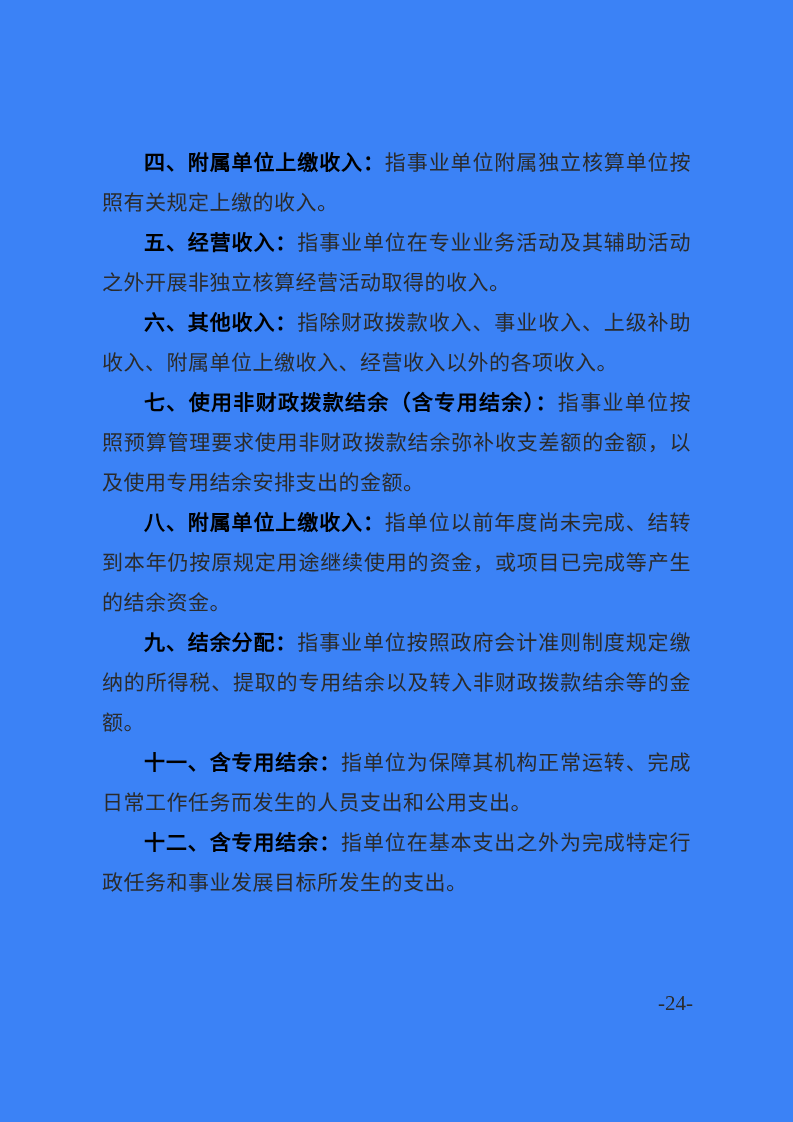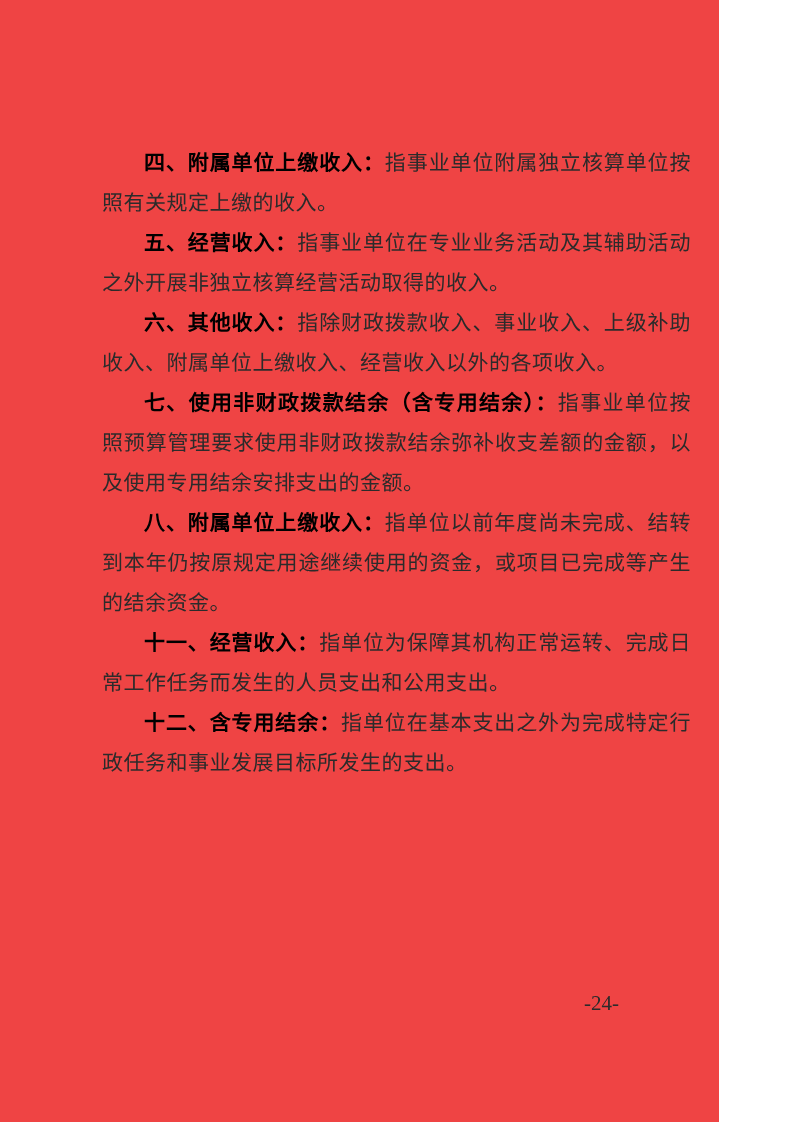"四、附属单位上缴收入：指事业单位附属独立核算单位按照有关规定上缴的收入。" .page { background: #ef4444 -> #3b82f6; width: 719px -> 793px }
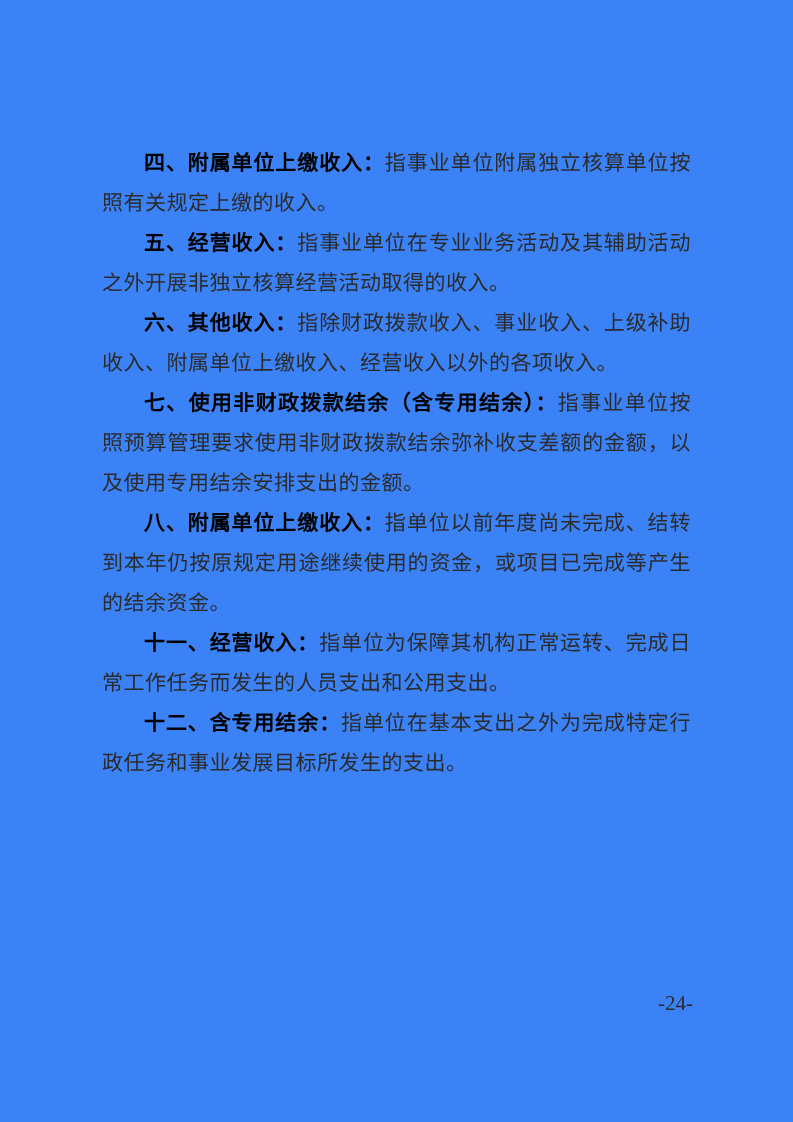"九、结余分配：指事业单位按照政府会计准则制度规定缴纳的所得税、提取的专用结余以及" p.para { html: none -> <p><span>九、结余分配：</span><span>指事业单位按照政府会计准则制度规定缴纳的所得税、提取的专用结余以及转入非财政拨款结余等的金额。</span></p> }
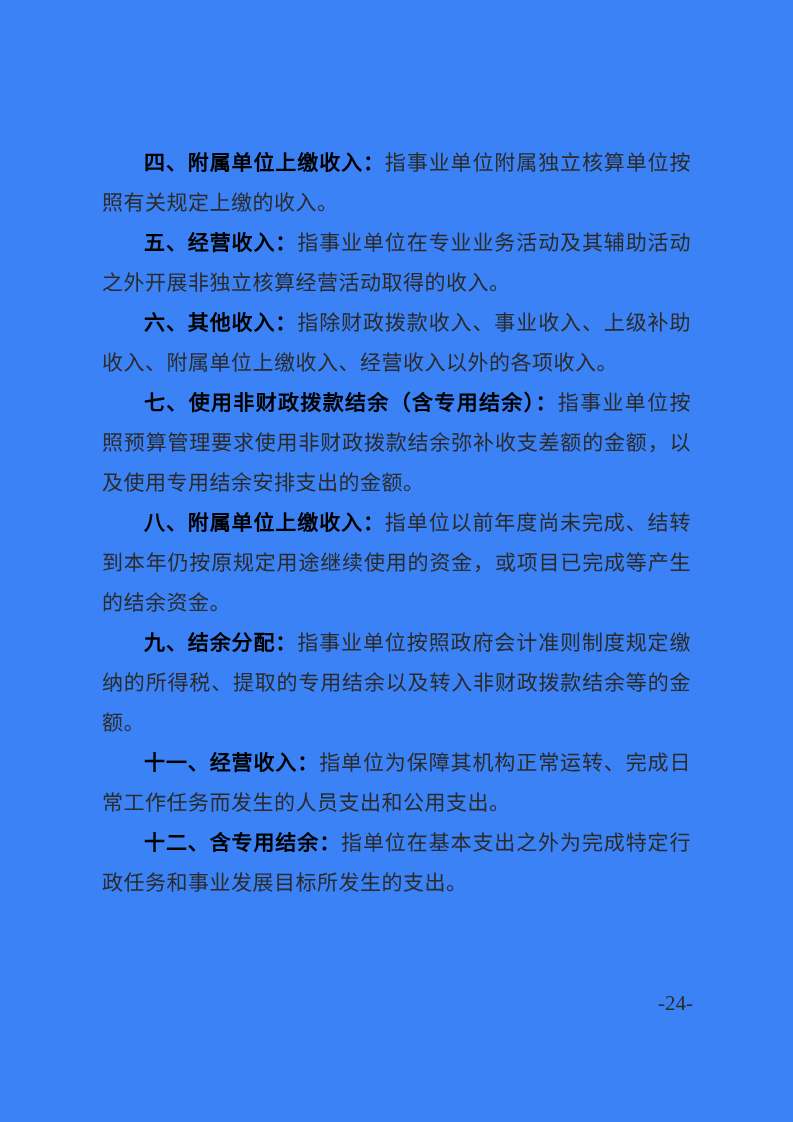"十一、经营收入：" span.term-heading { text: 经营收入 -> 含专用结余 }
